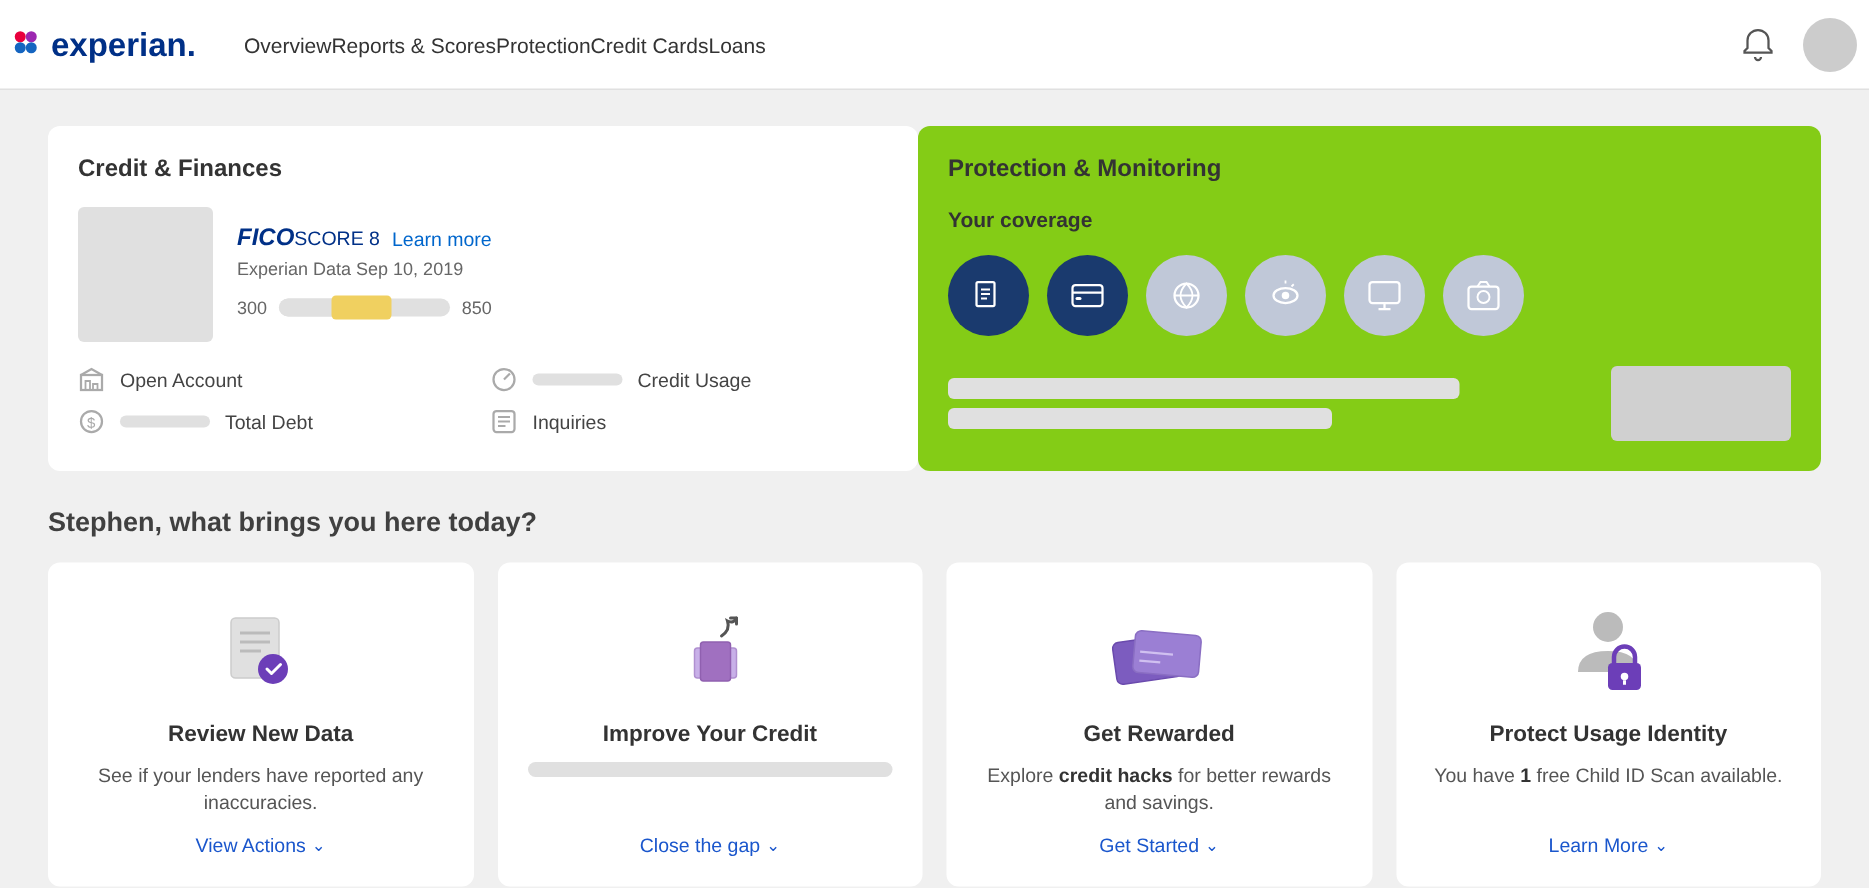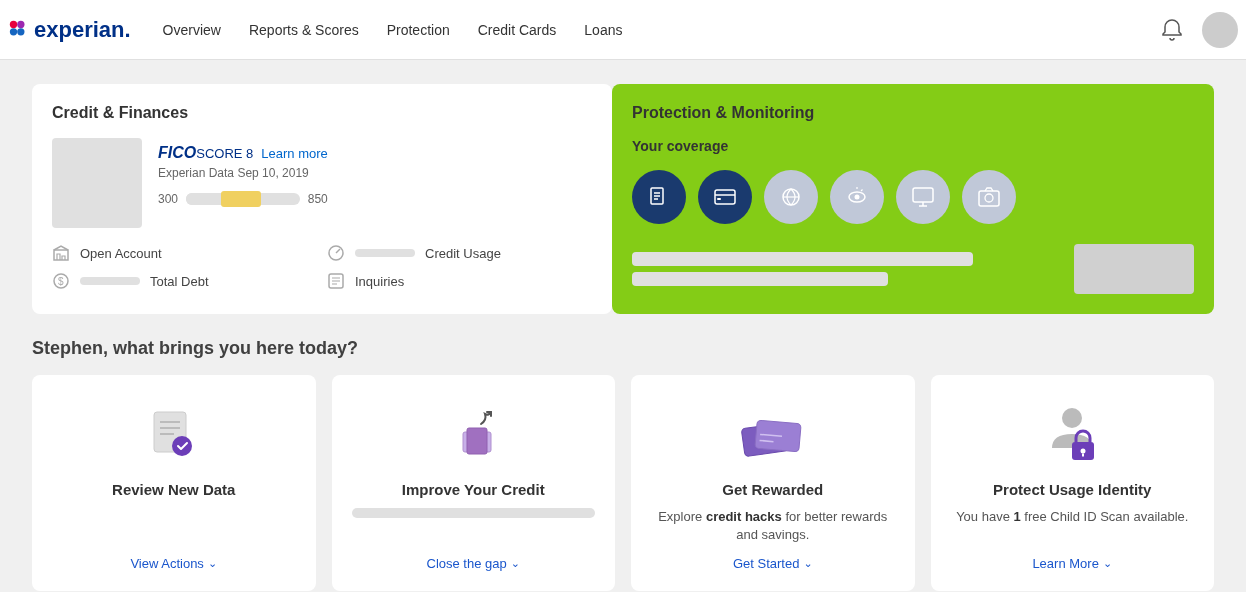"Overview" .nav-links { gap: 28px -> none }
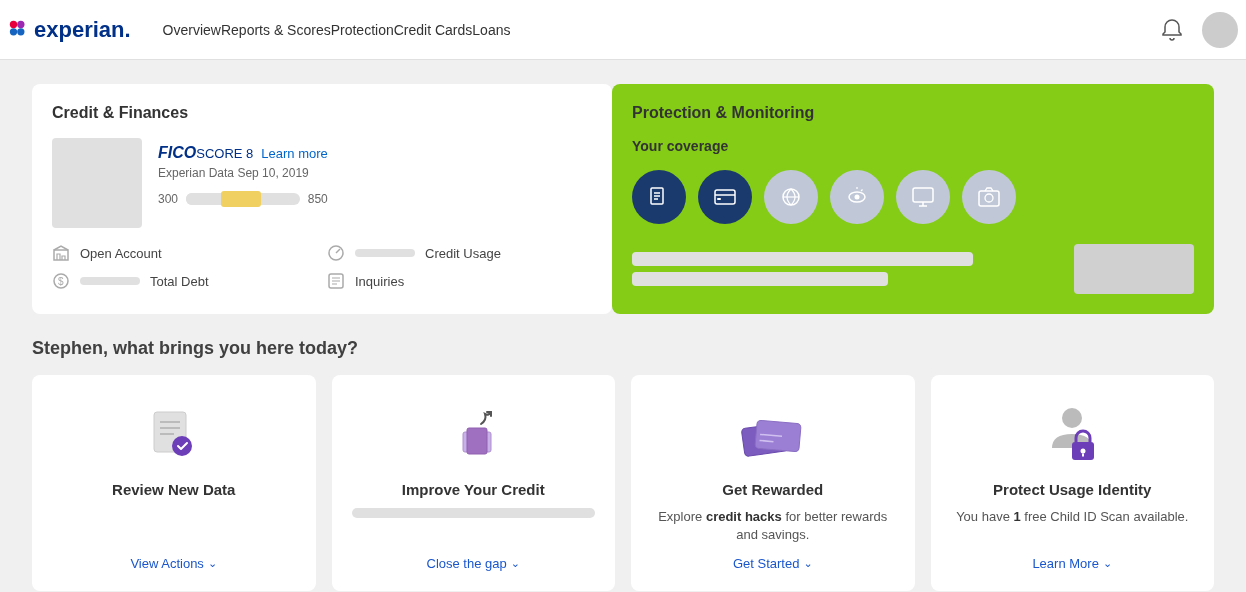"FICOSCORE 8" .fico-section { align-items: center -> flex-end }
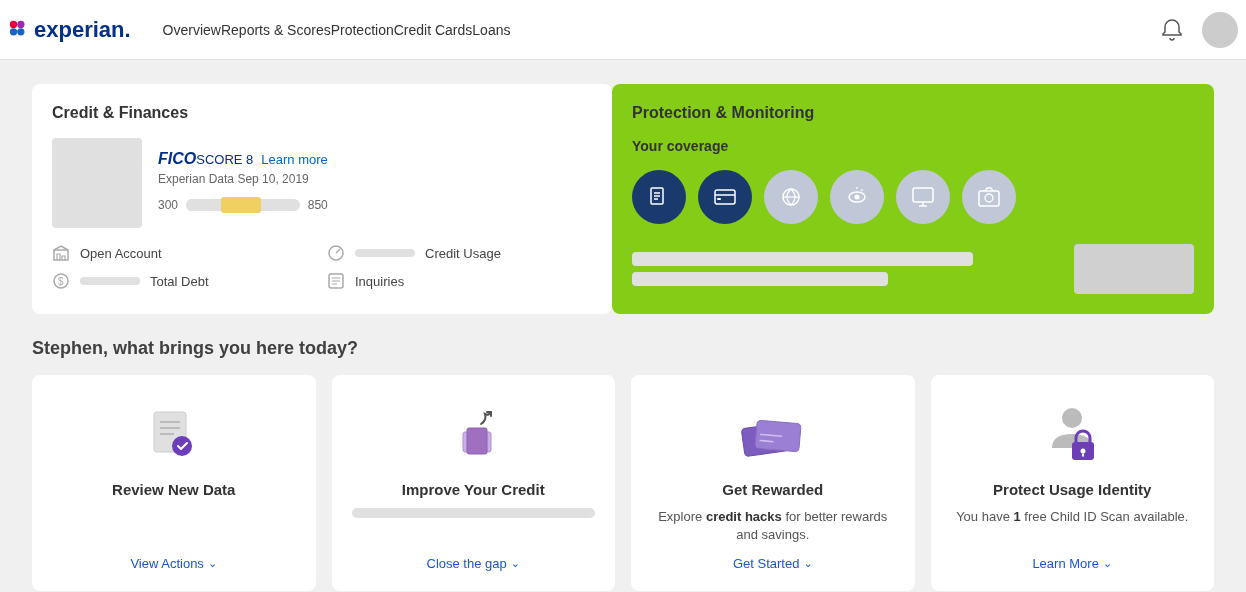"See if your lenders have" div.card-desc { html: none -> <div>See if your lenders have reported any inaccuracies.</div> }
